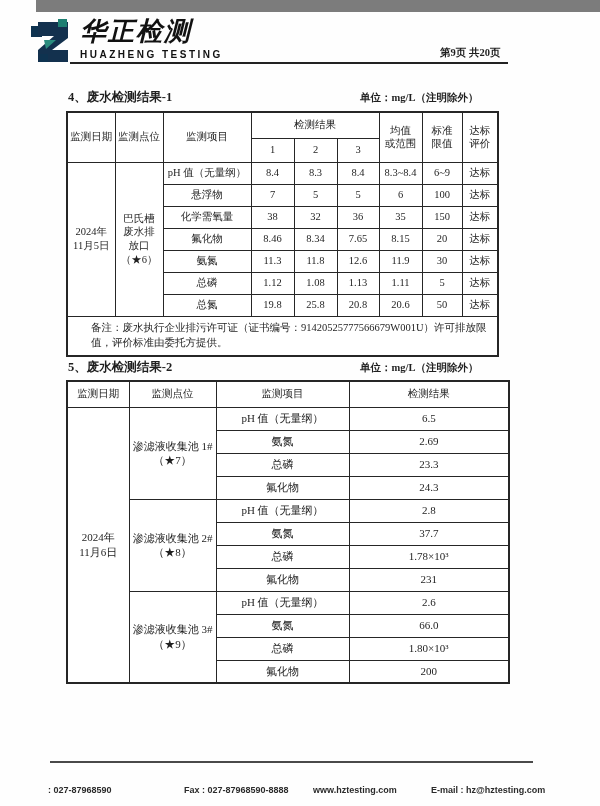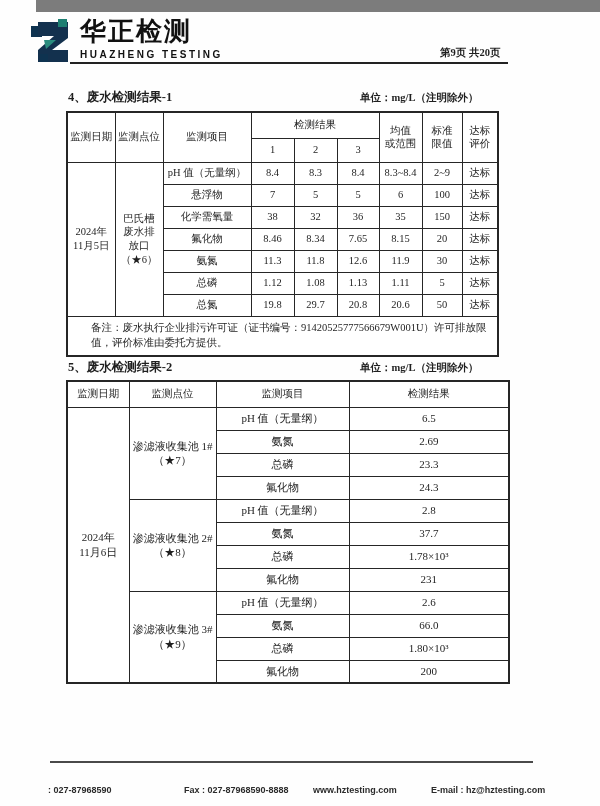"华正检测" .logo-cn { font-style: none -> italic }
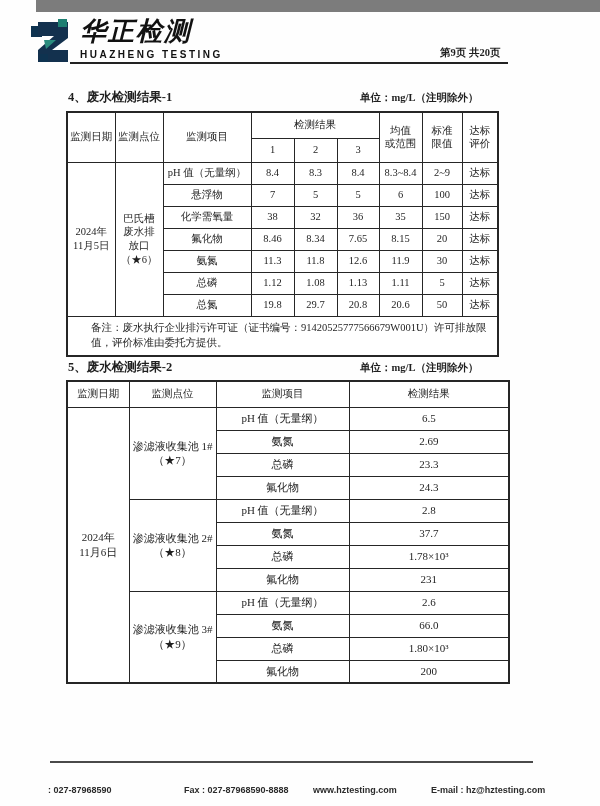"2~9" td { text: 2 -> 6 }
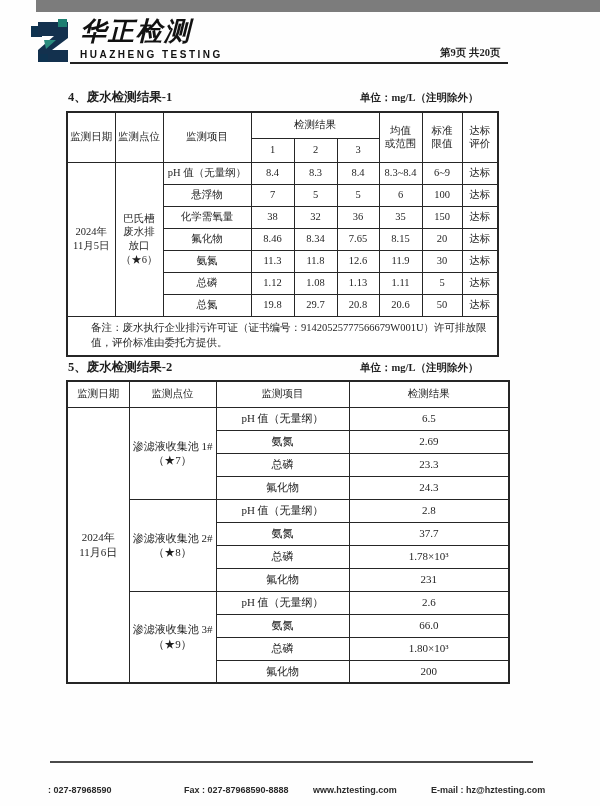"29.7" td { text: 29.7 -> 25.8 }
